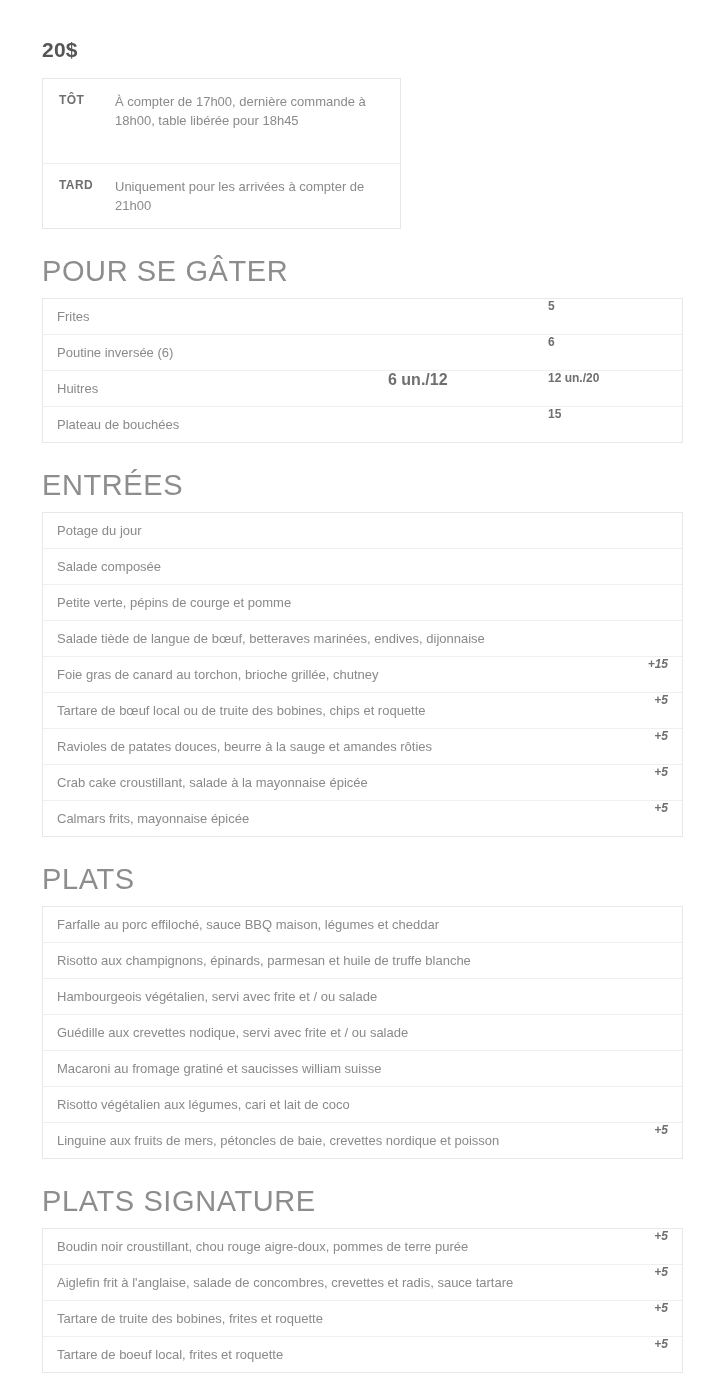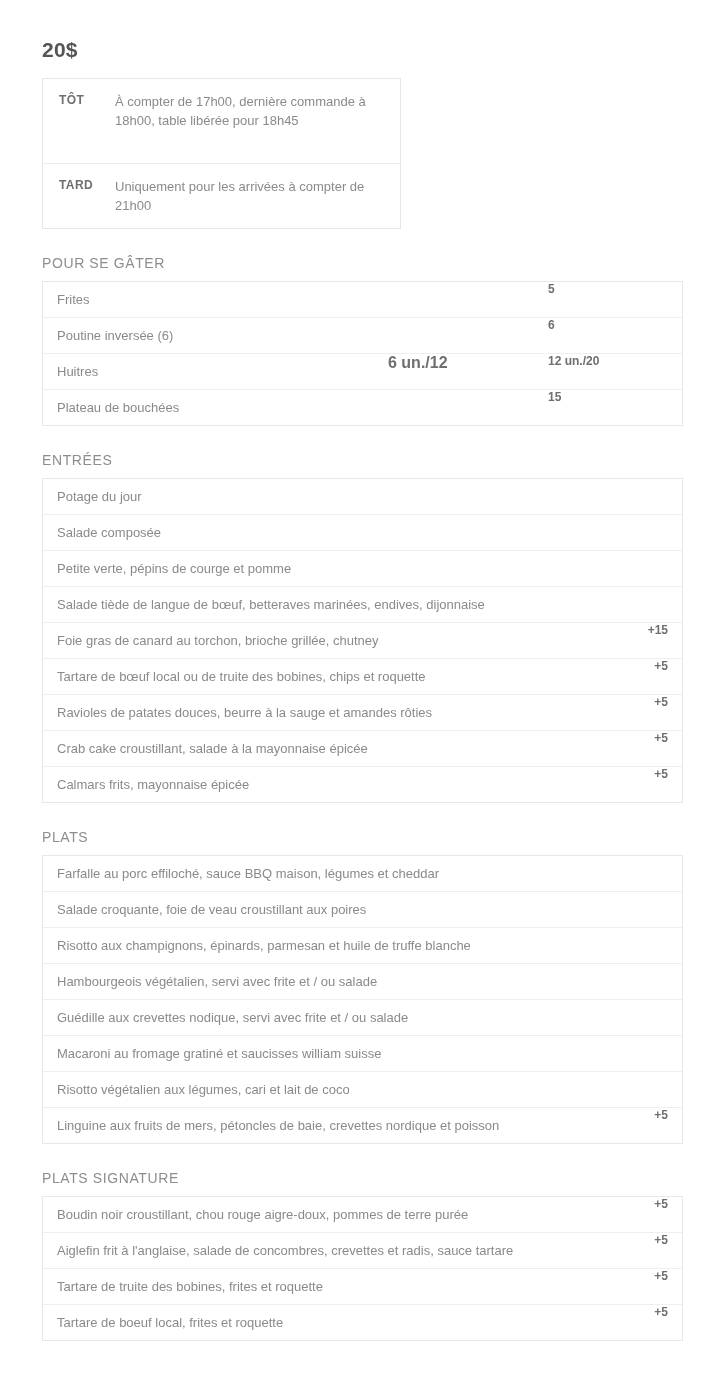"POUR SE GÂTER" .section-title { font-size: 14px -> 29px }
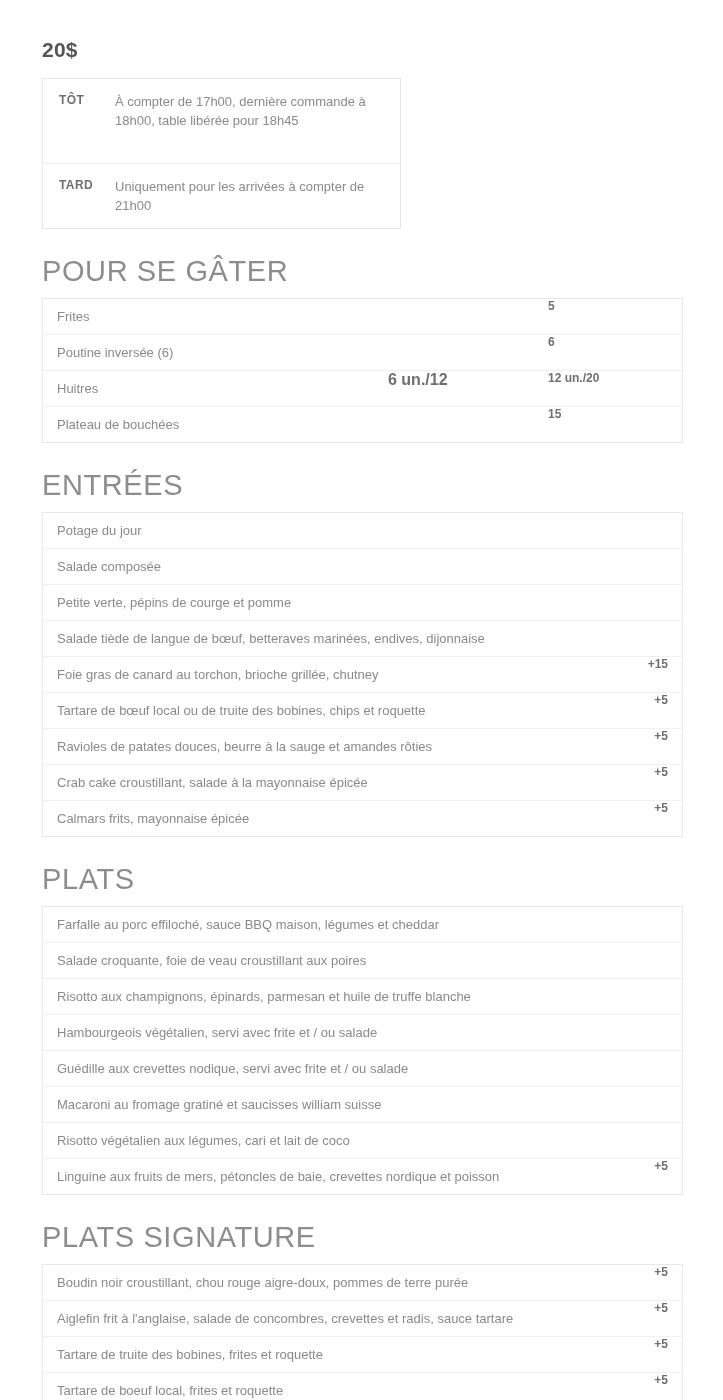"+15" .item-price.right { font-style: none -> italic }
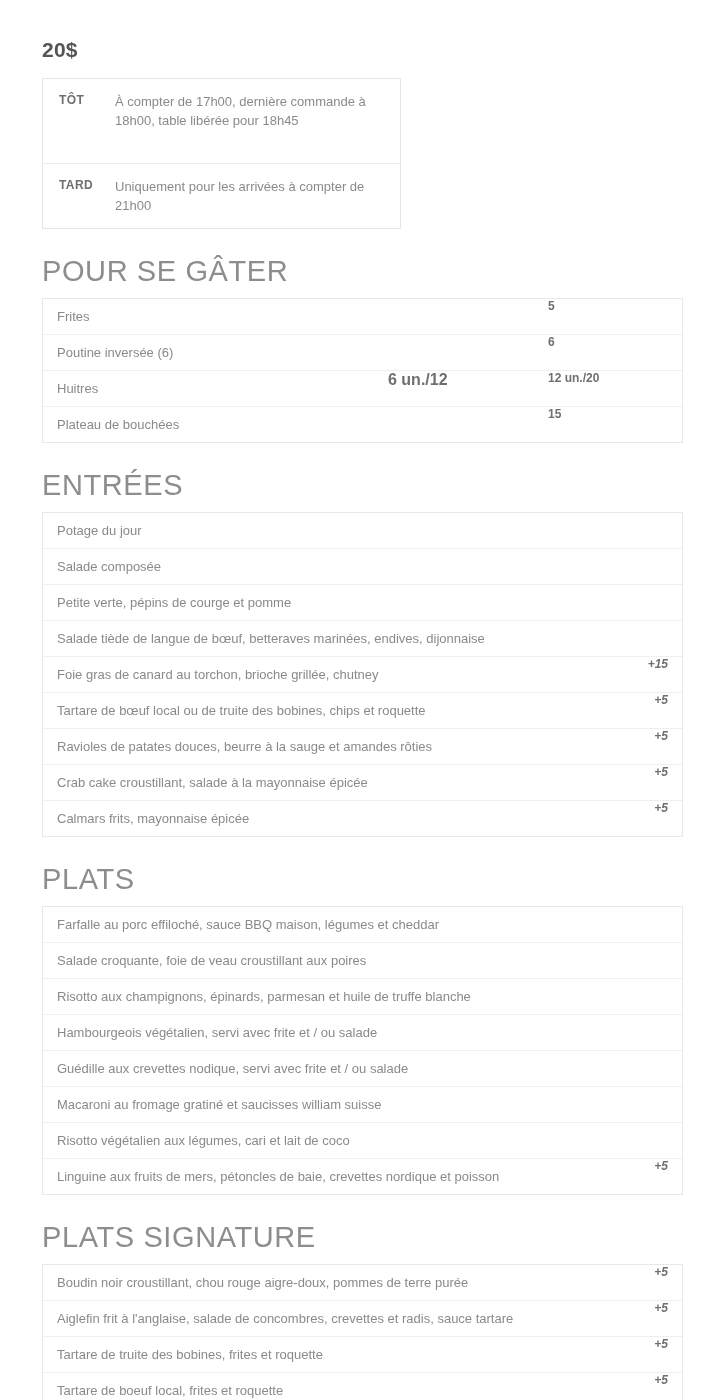"Salade croquante, foie de veau" div.item-row { html: <div> <div>Salade croquante, foie de veau croustillant aux poires</div> <div></div> </div> -> none }
